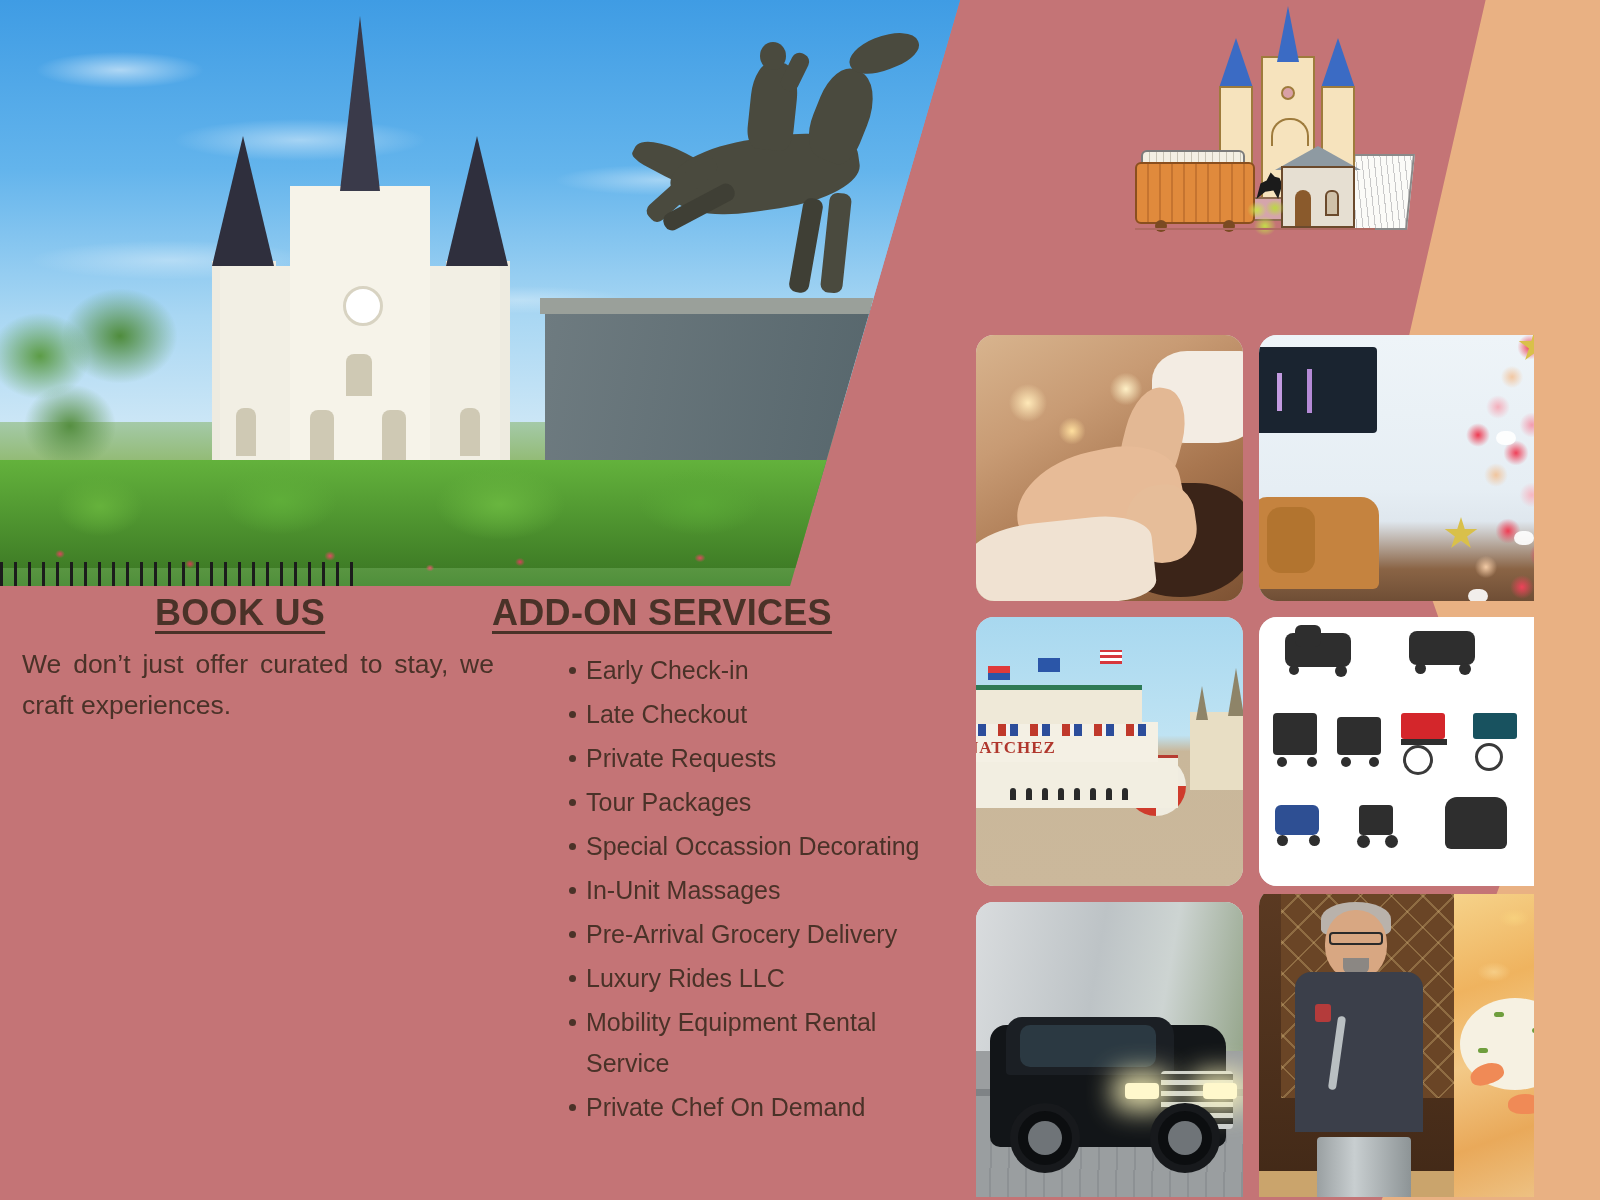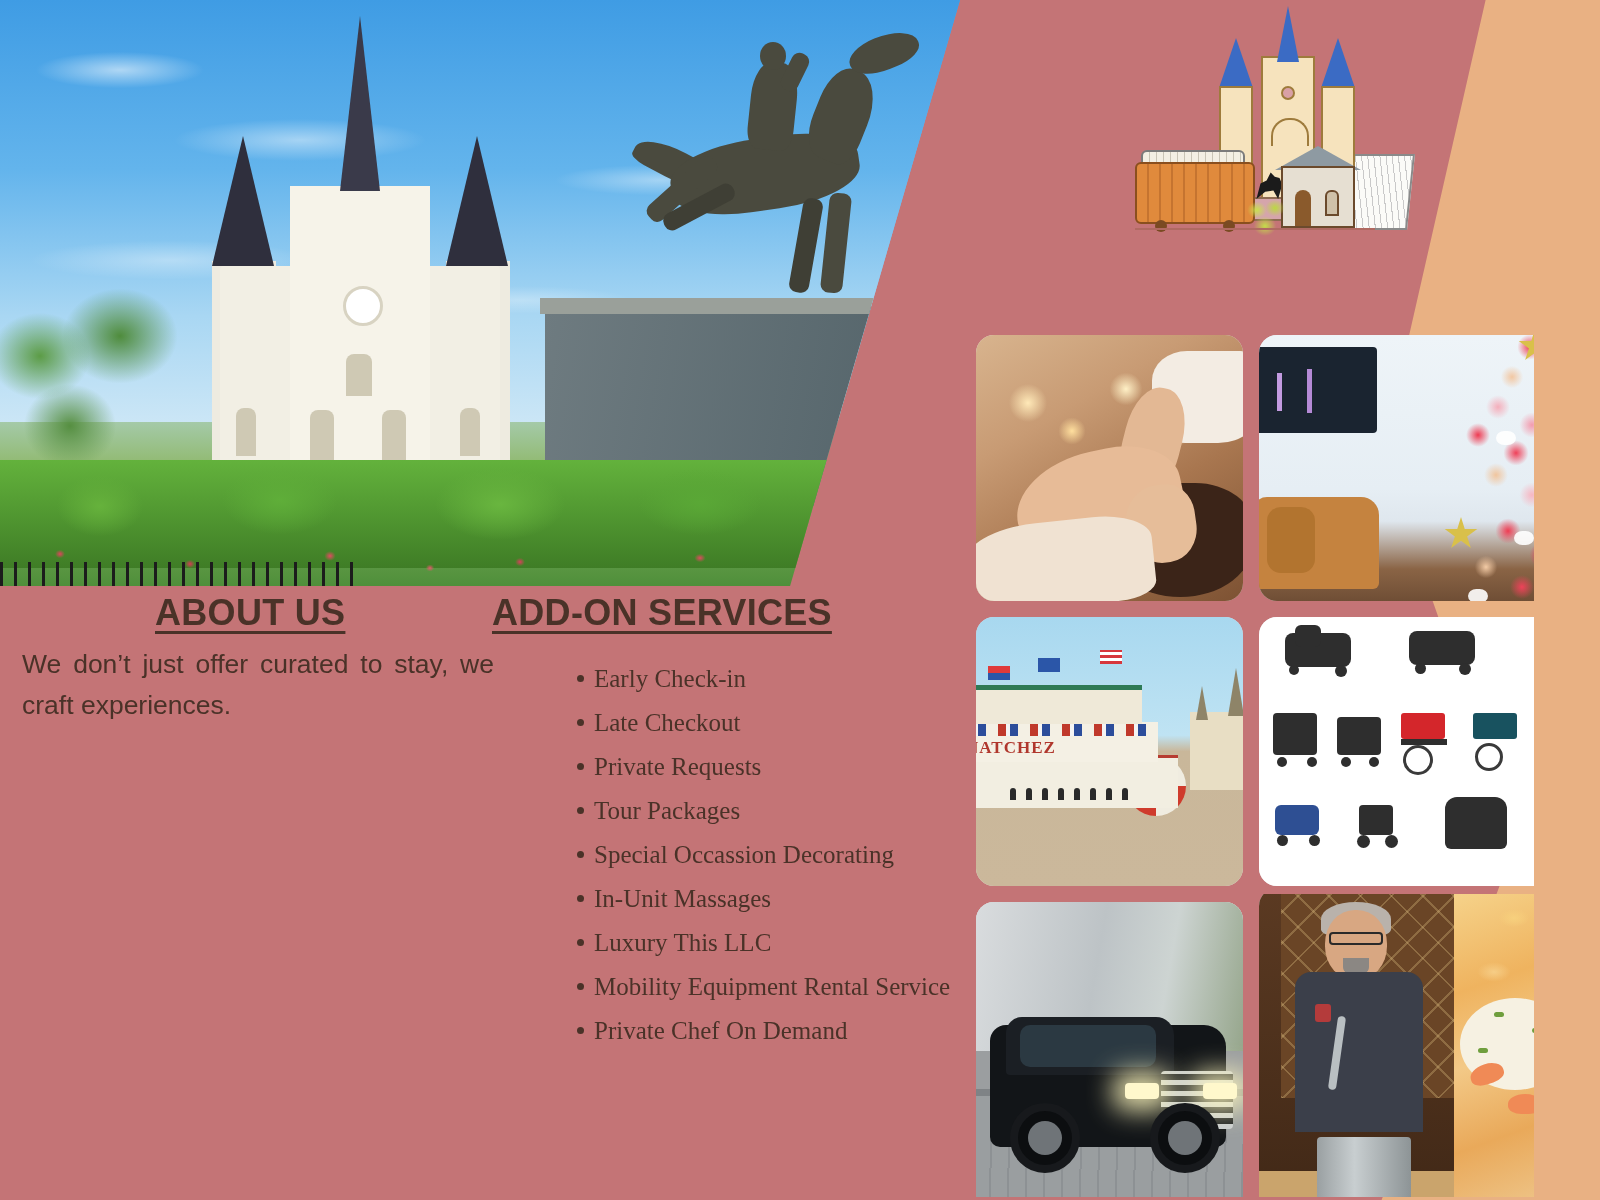"ABOUT US" h2.hd { text: ABOUT -> BOOK }
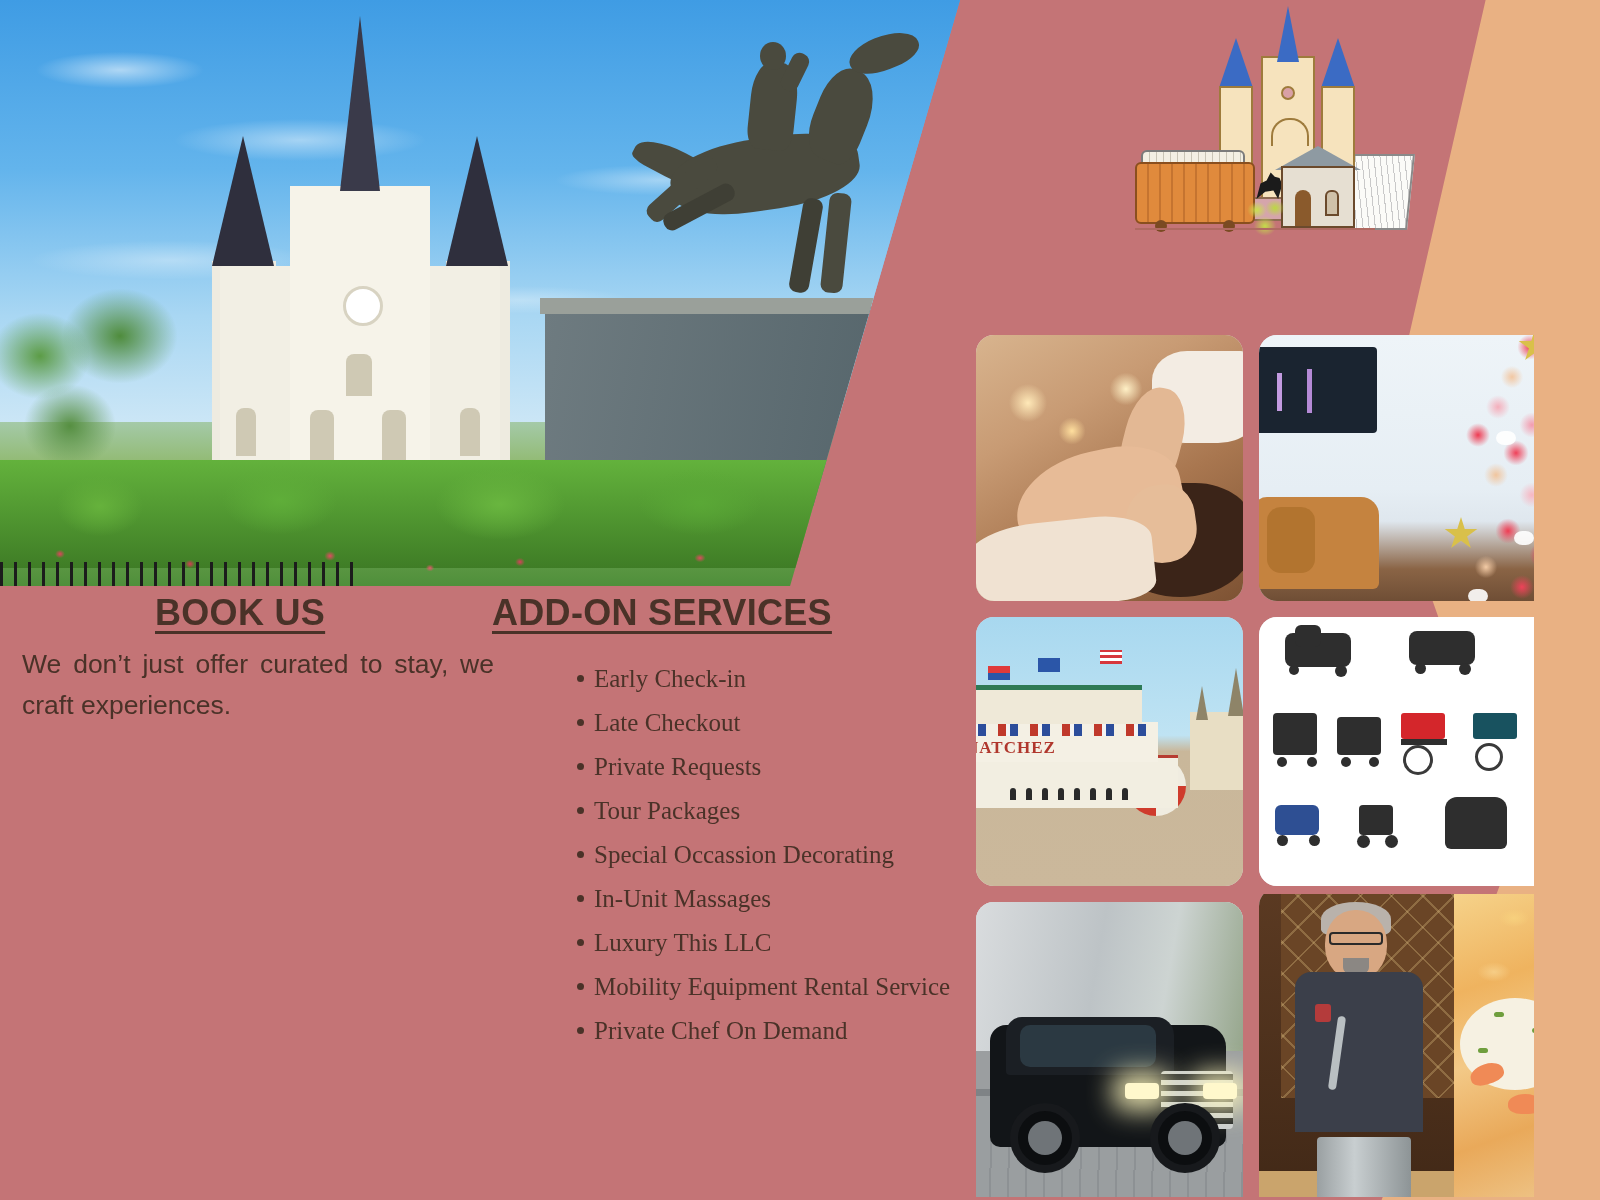"Early Check-in" ul.services { font-family: Liberation Serif, serif -> none; margin: 16px -> 8px }
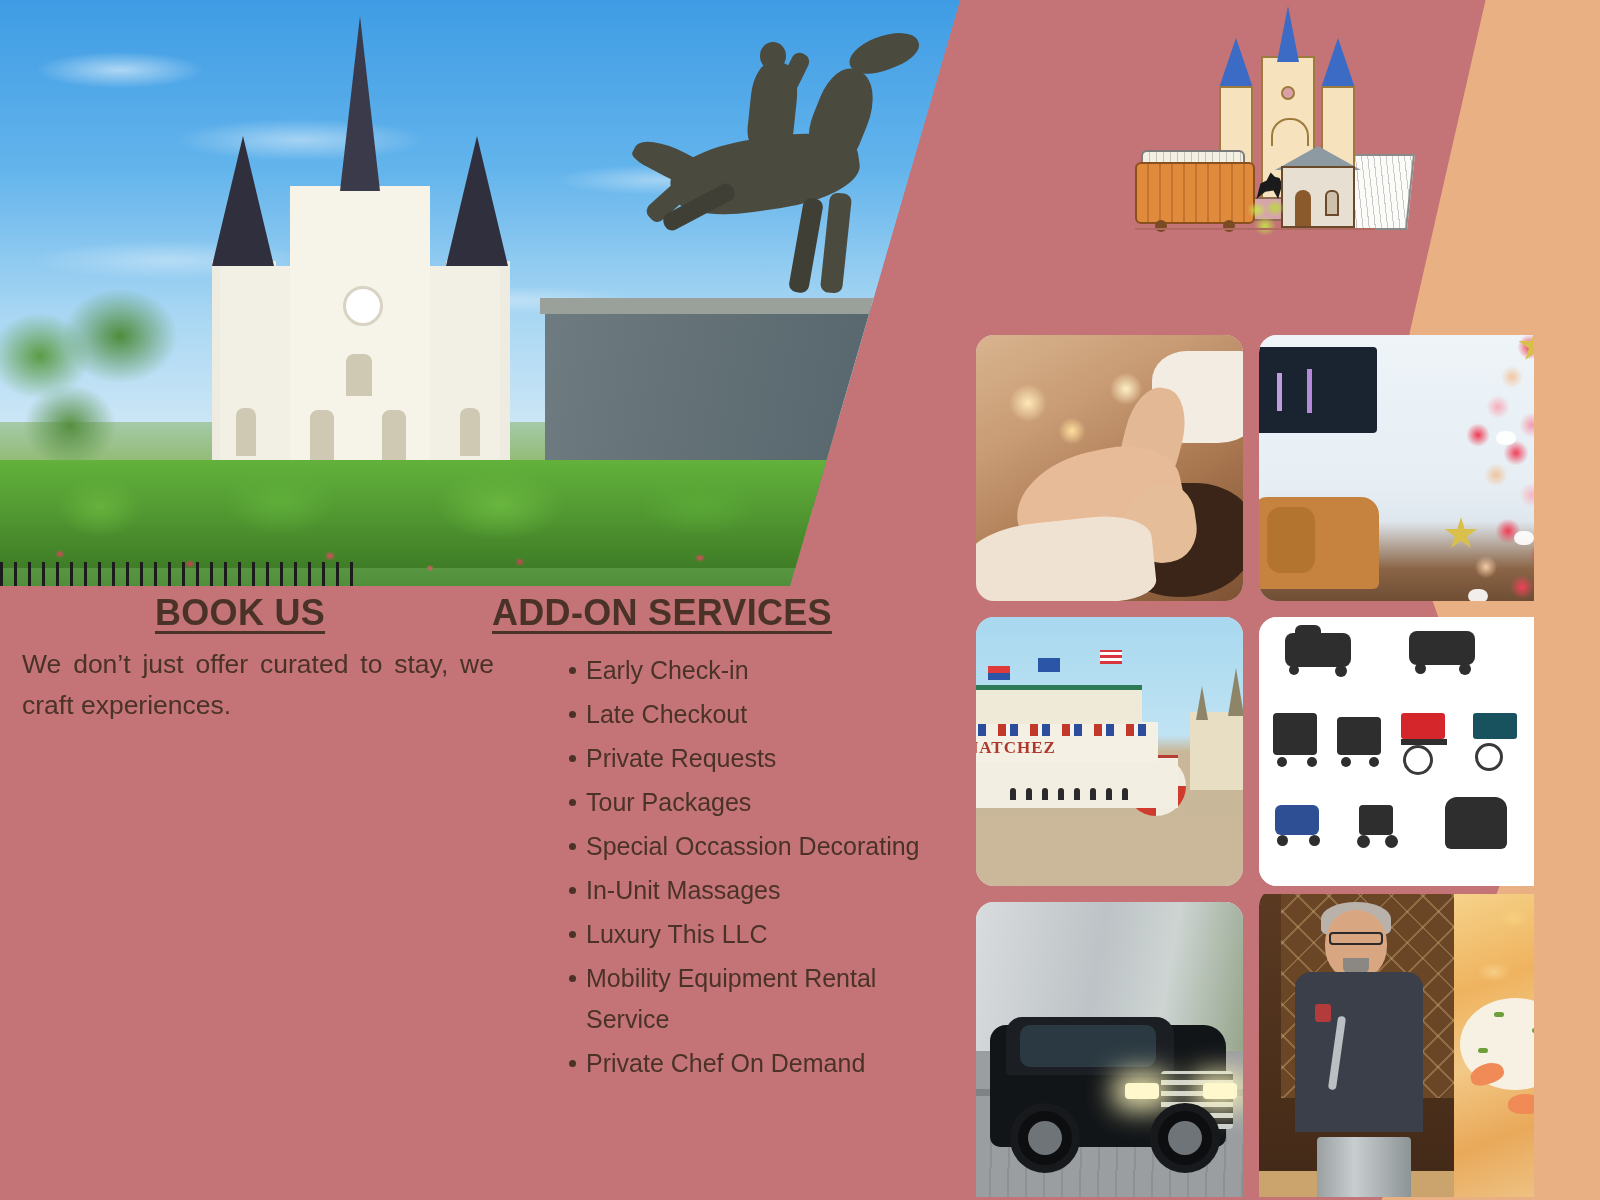"Pre-Arrival Grocery Delivery" li { html: none -> <li>Pre-Arrival Grocery Delivery</li> }
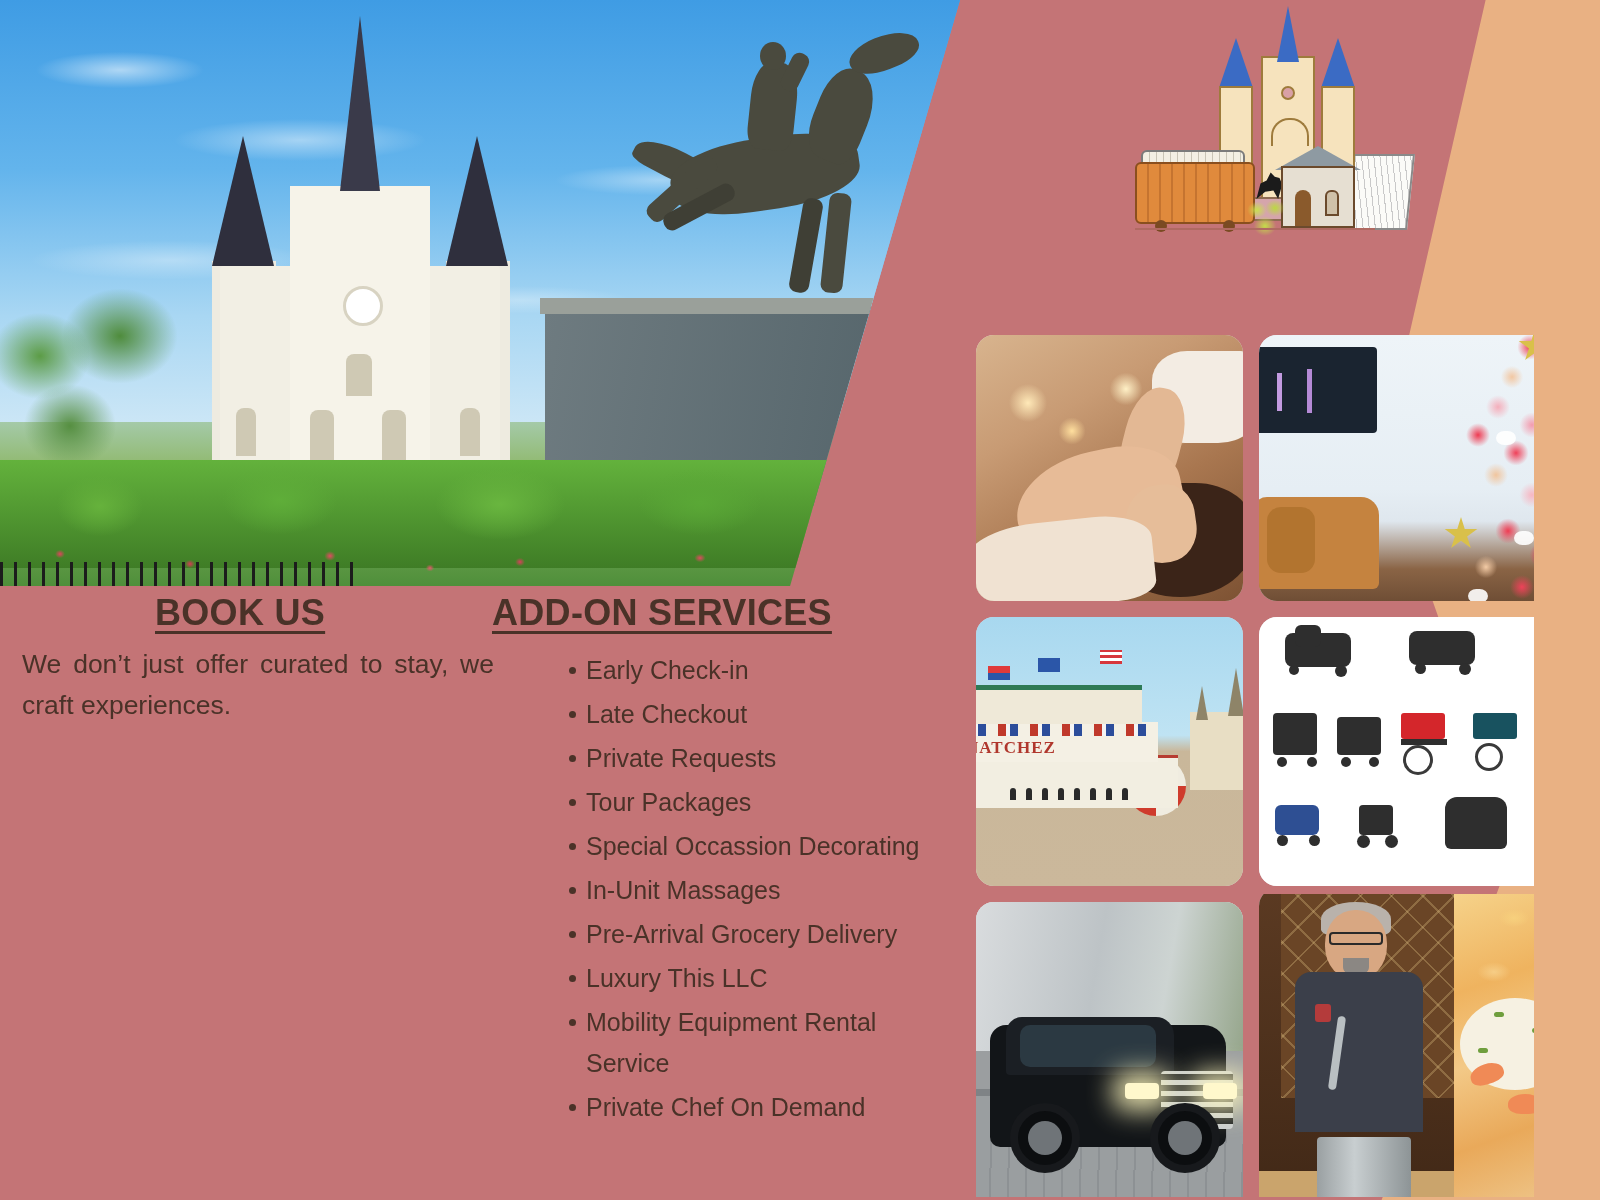"Luxury This LLC" li { text: This -> Rides }
